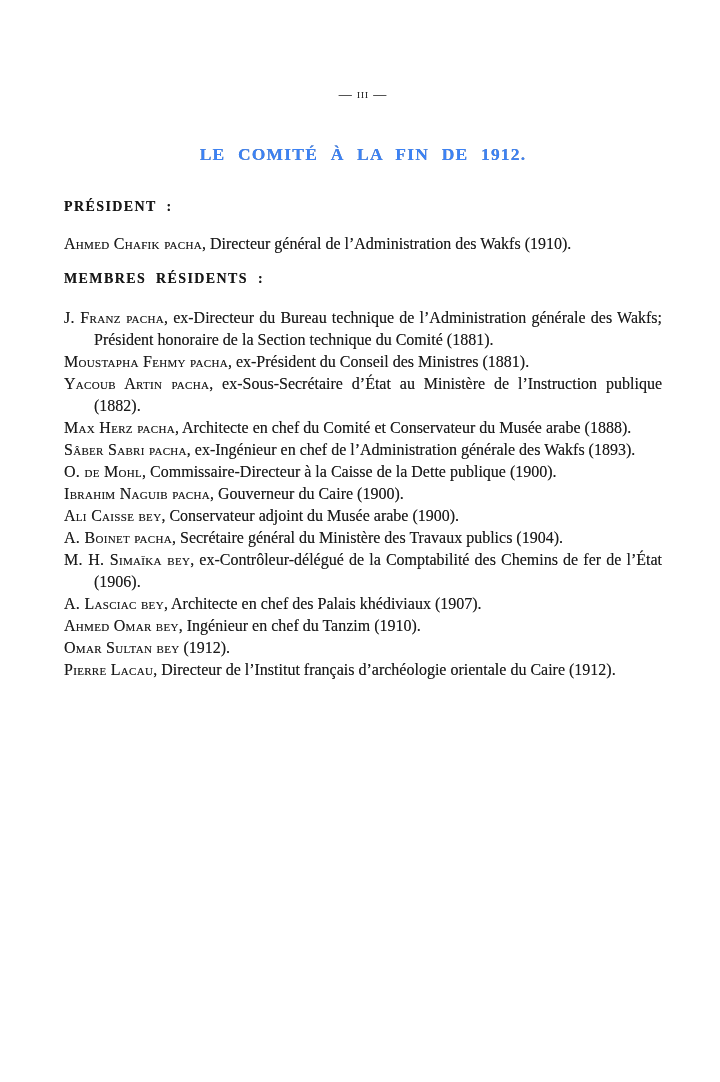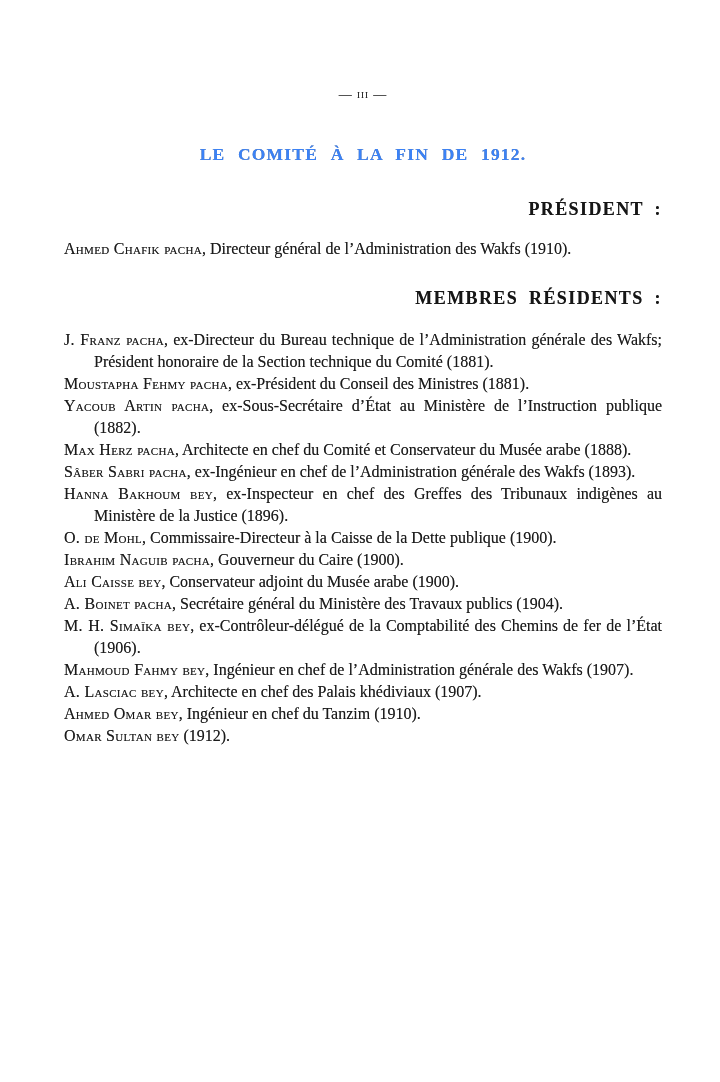"PRÉSIDENT :" .heading { font-size: 18px -> 14px; text-align: right -> left }
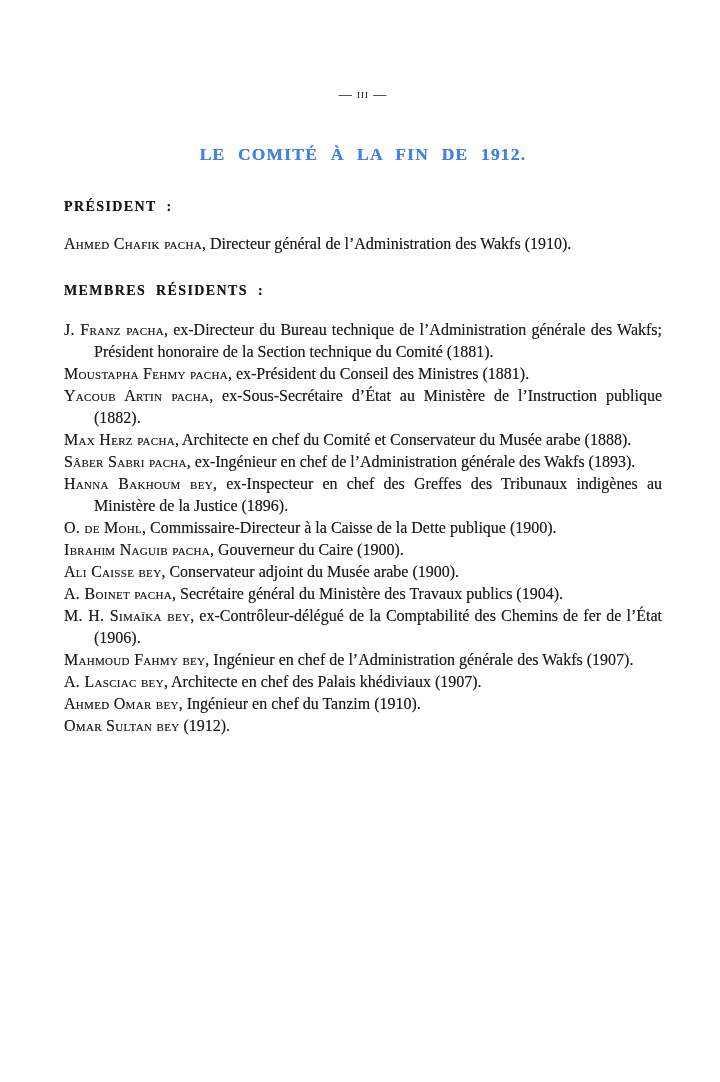"MEMBRES RÉSIDENTS :" .heading.members { margin-top: 28px -> 16px }
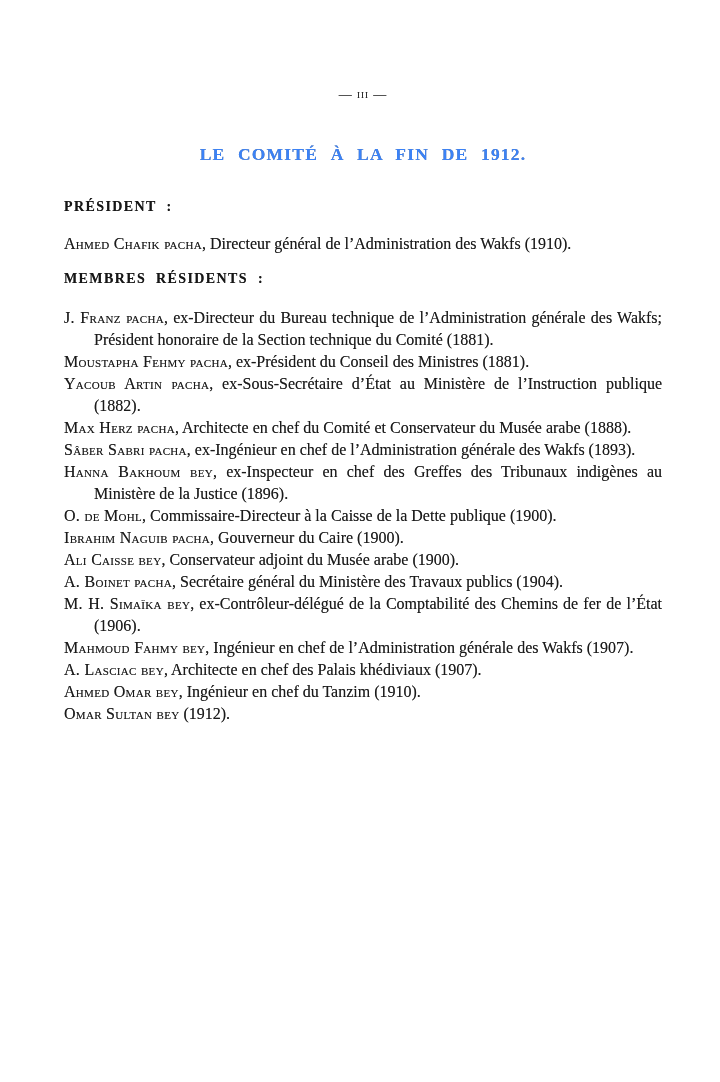"Hanna Bakhoum bey, ex-Inspecteur en" p.entry { html: <p><span>Hanna Bakhoum bey</span><span>, ex-Inspecteur en chef des Greffes des Tribunaux indigènes au Ministère de la Justice (1896).</span></p> -> none }
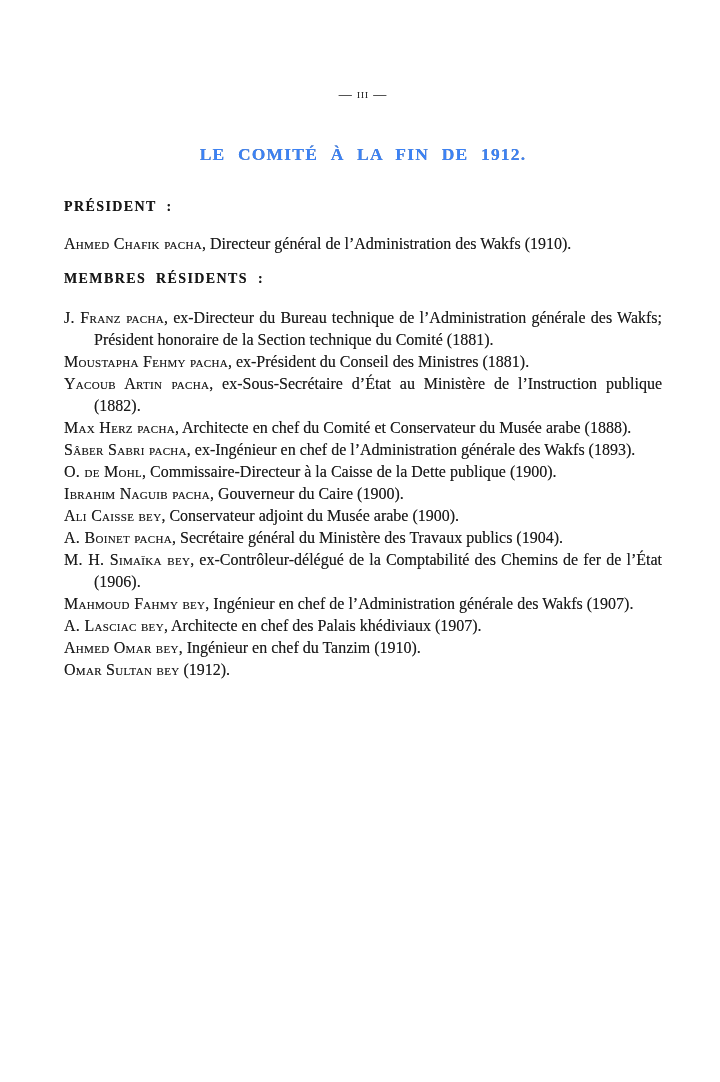"Mahmoud Fahmy bey, Ingénieur en" p.entry { html: <p><span>Mahmoud Fahmy bey</span><span>, Ingénieur en chef de l’Administration générale des Wakfs (1907).</span></p> -> none }
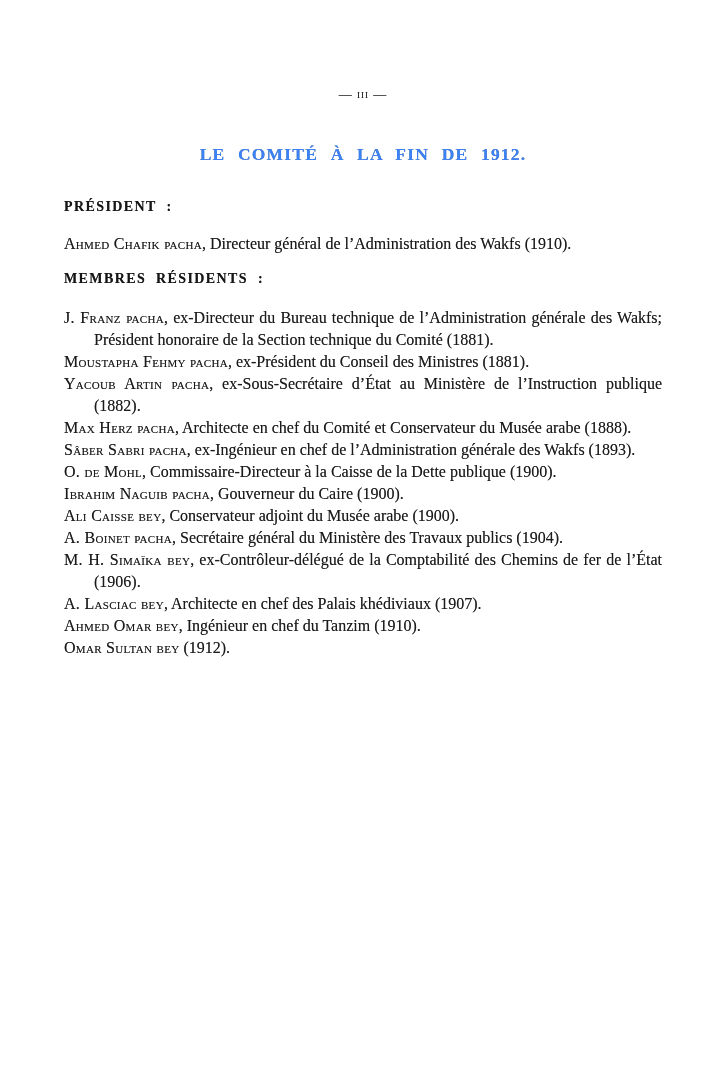"Pierre Lacau, Directeur de l’Institut" p.entry { html: none -> <p><span>Pierre Lacau</span><span>, Directeur de l’Institut français d’archéologie orientale du Caire (1912).</span></p> }
